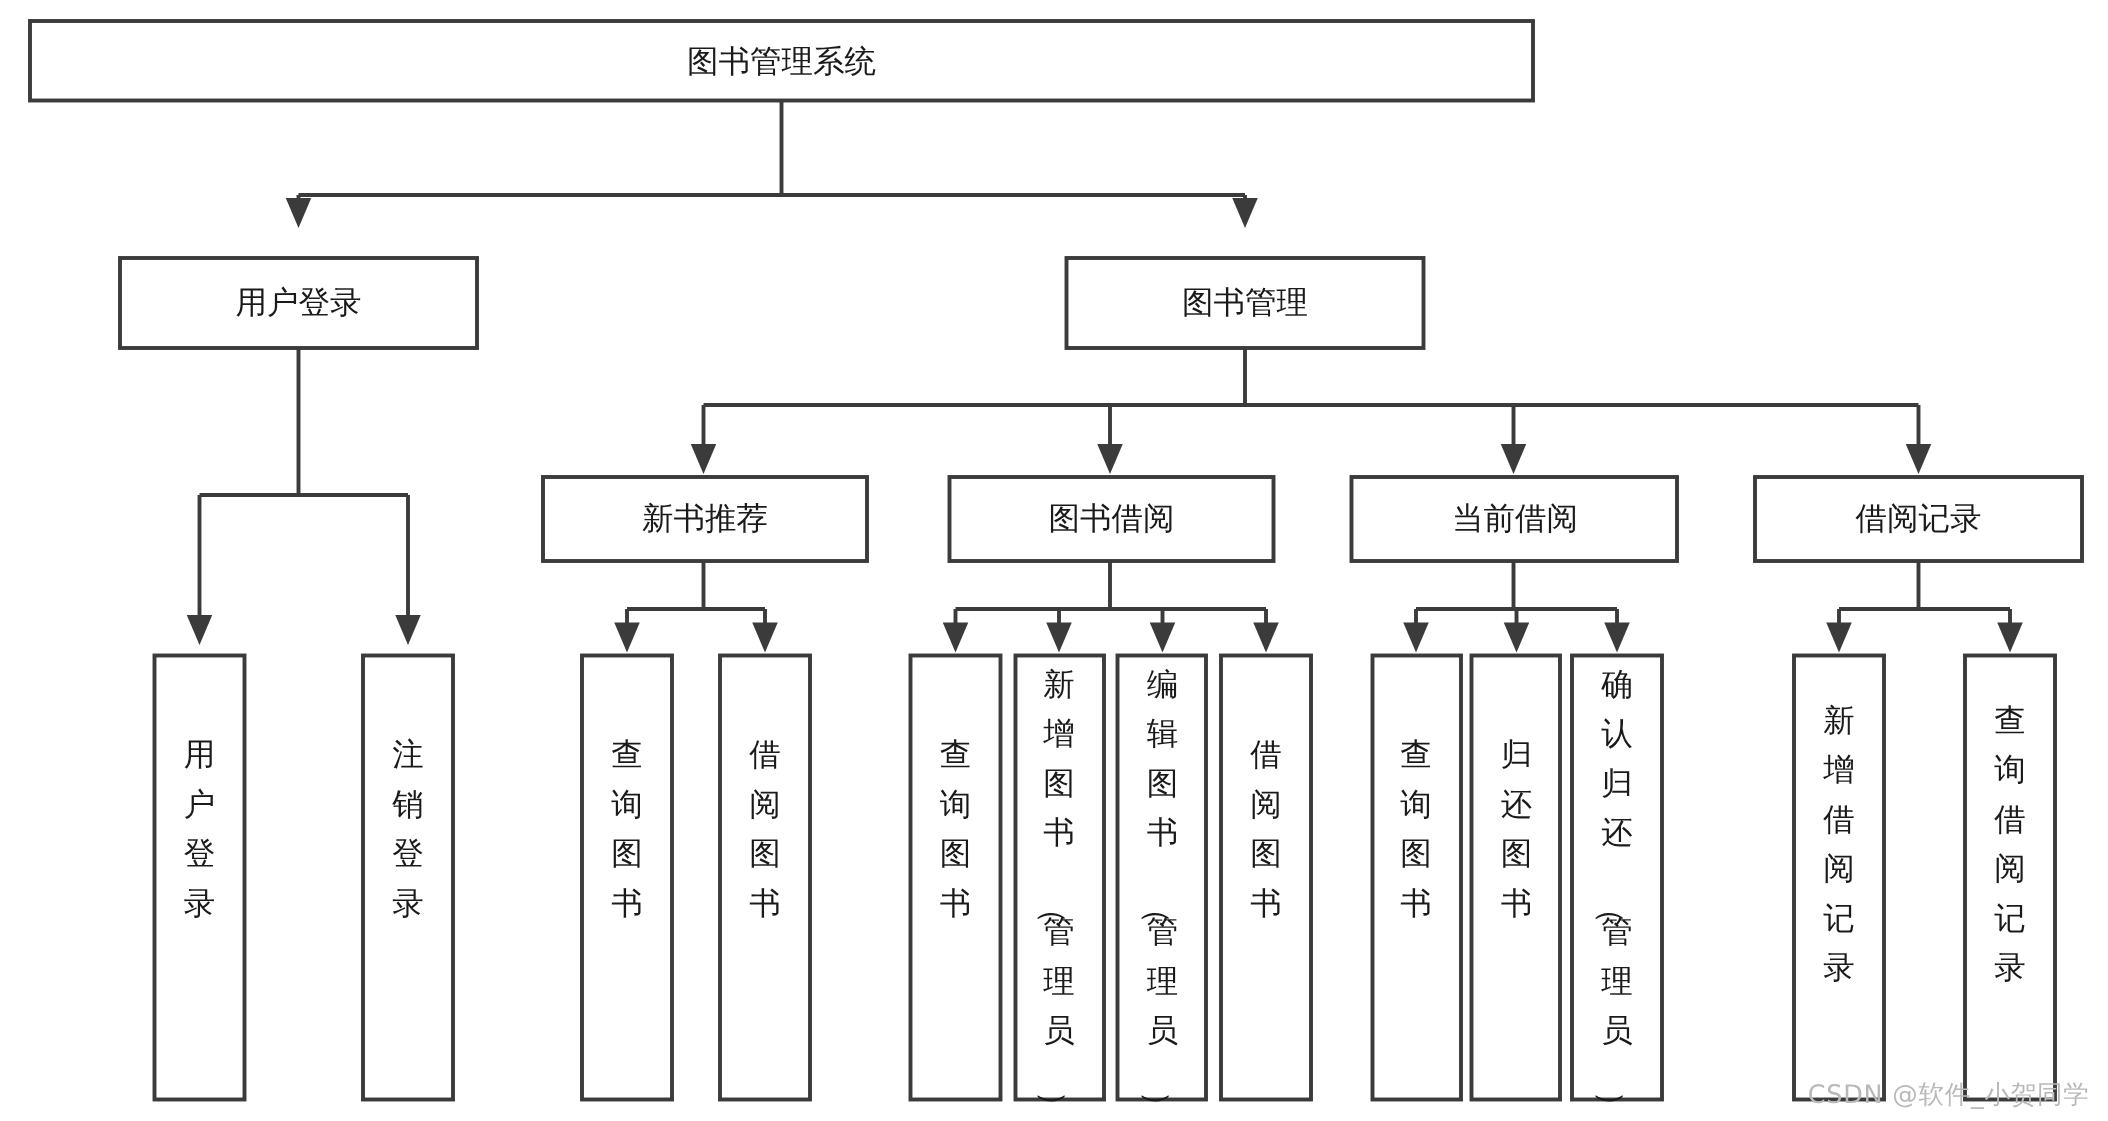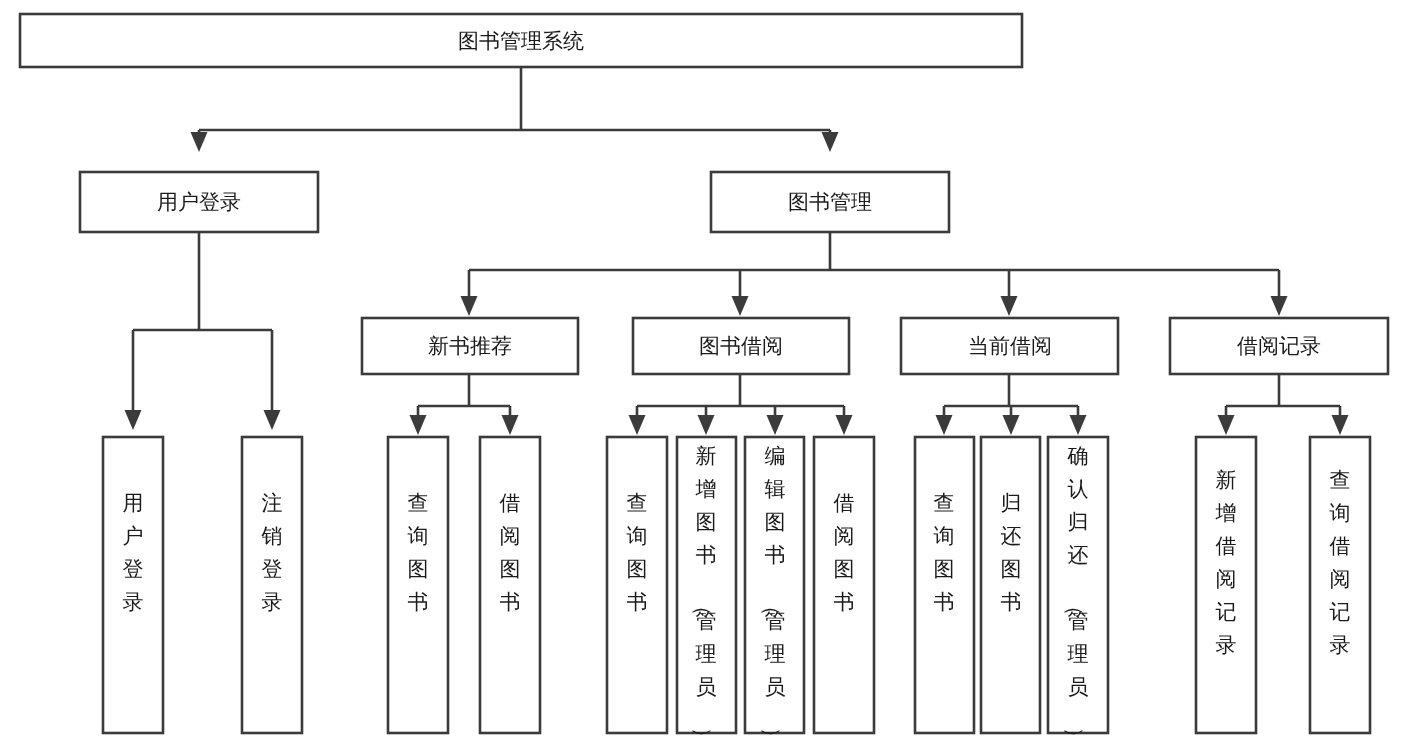"CSDN @软件_小贺同学" div.watermark { html: none -> <div>CSDN @软件_小贺同学</div> }
